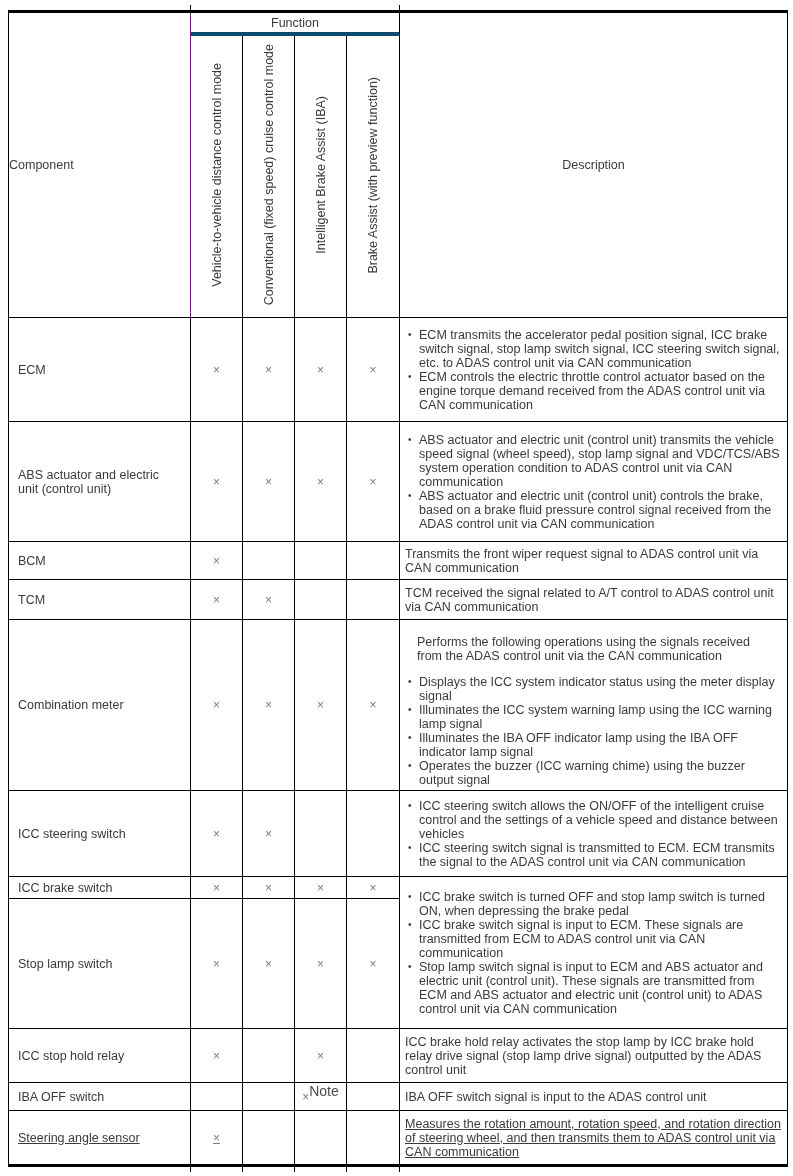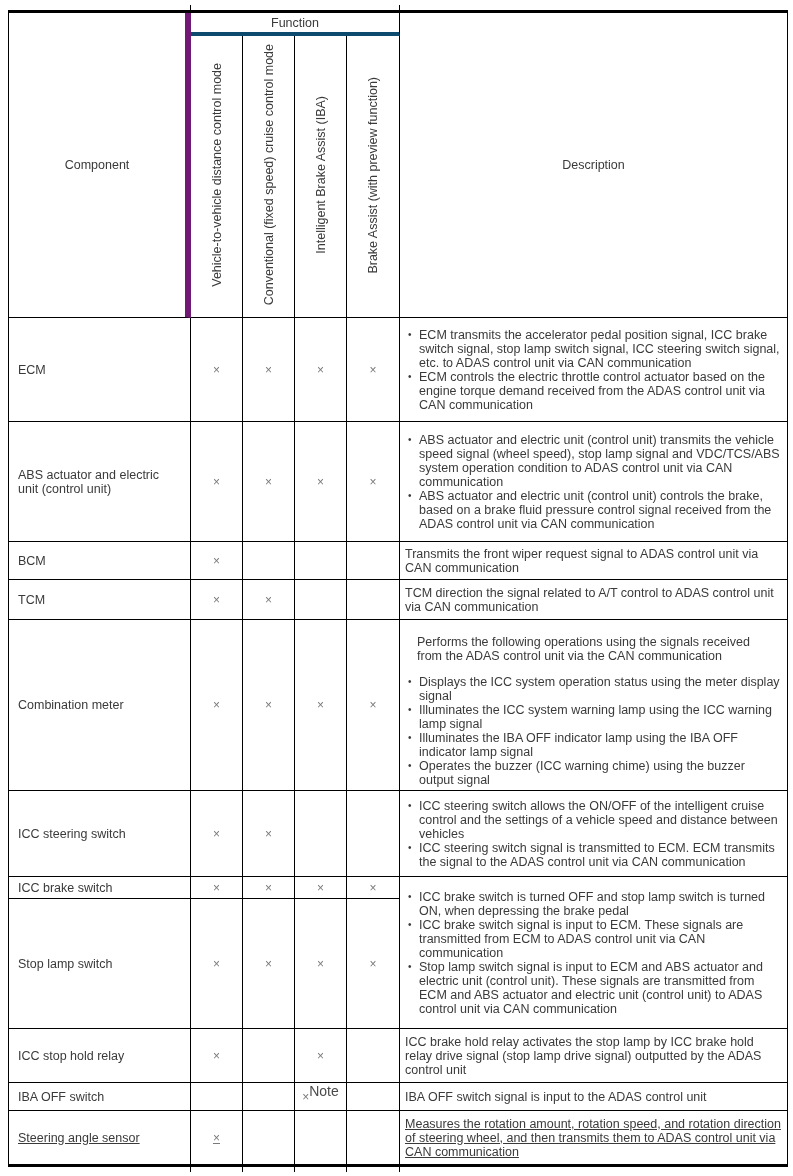"Component" th.comp-h { border-right: 6px solid #701a75 -> 1px solid #701a75; text-align: center -> left }
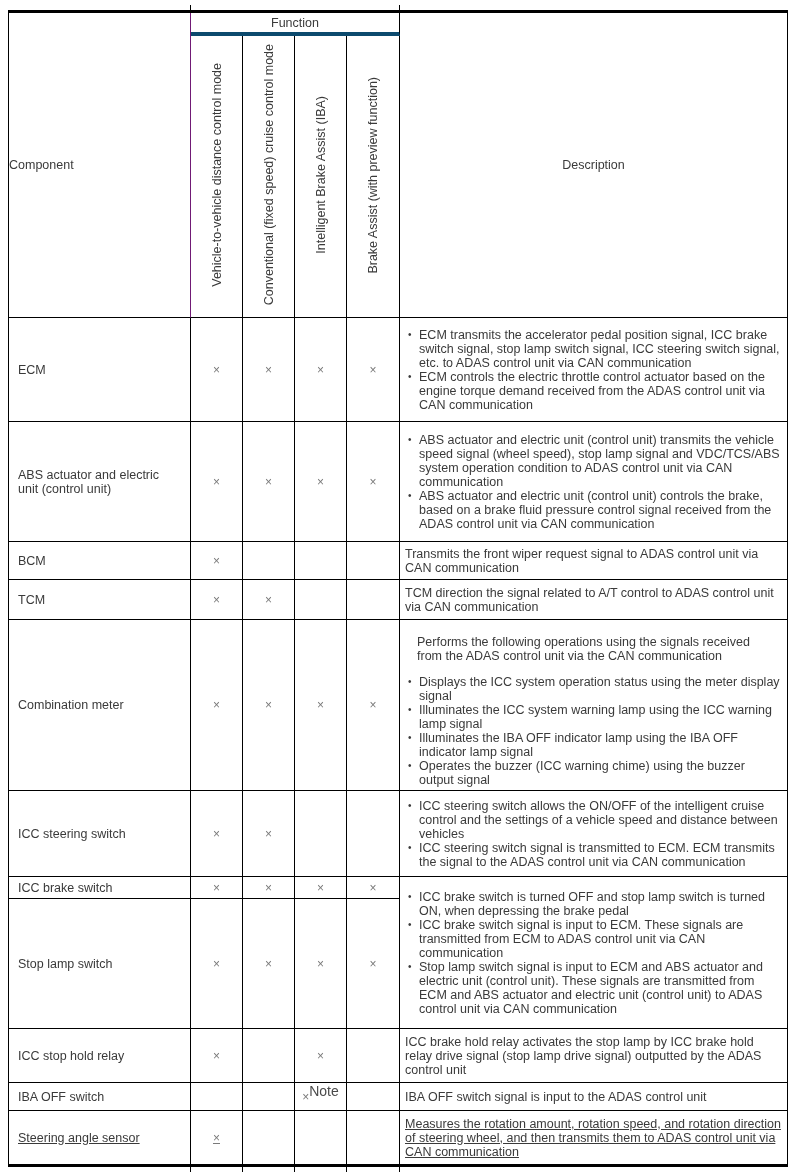"TCM direction the signal related" div.plain { text: direction -> received }
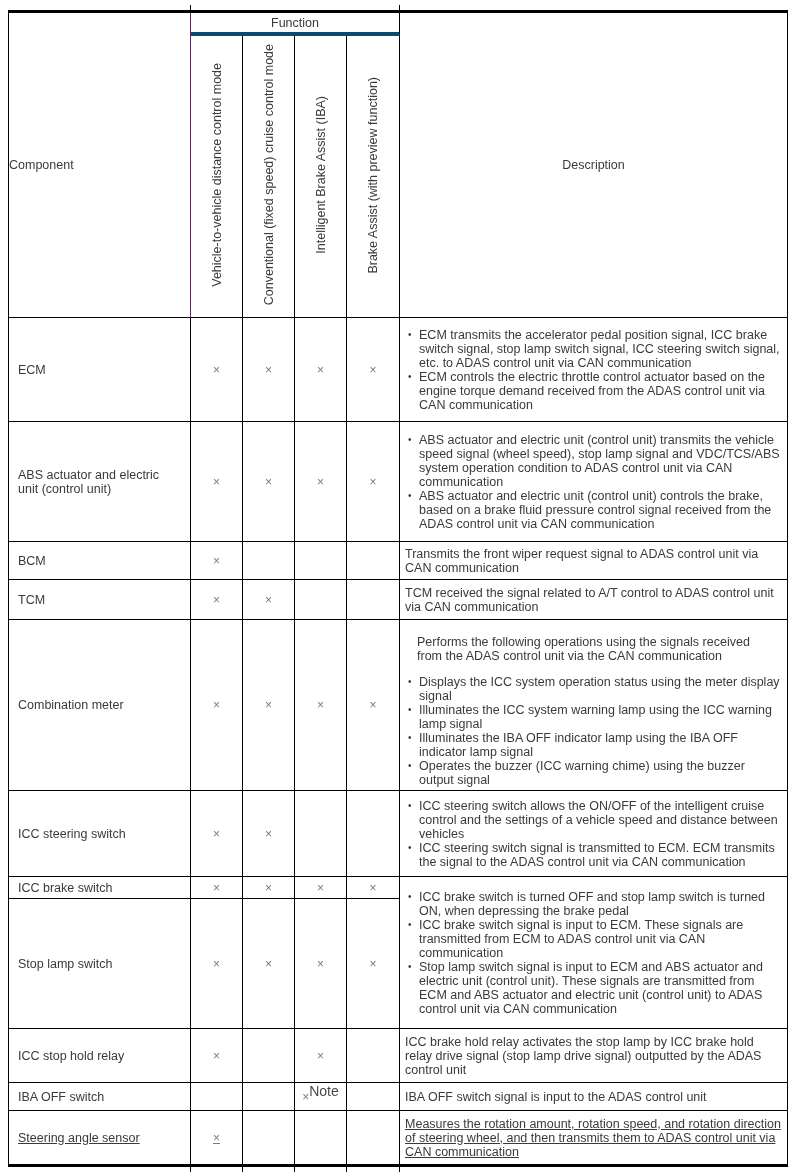"Displays the ICC system operation" li { text: operation -> indicator }
